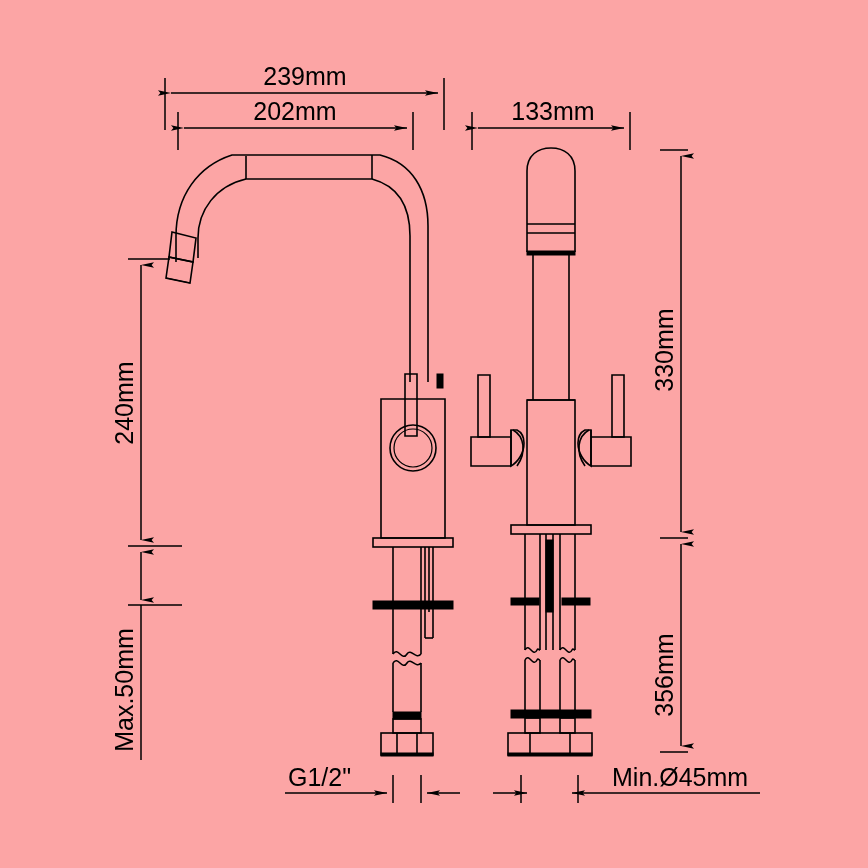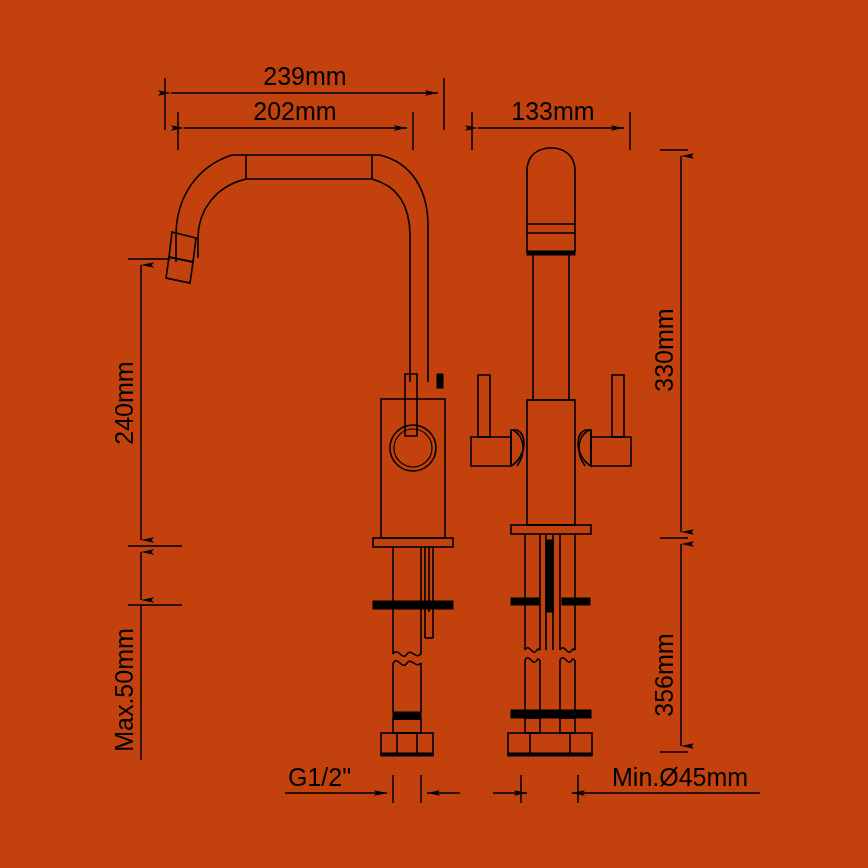"239mm" #drawing-root { background: #c2410c -> #fca5a5 }
